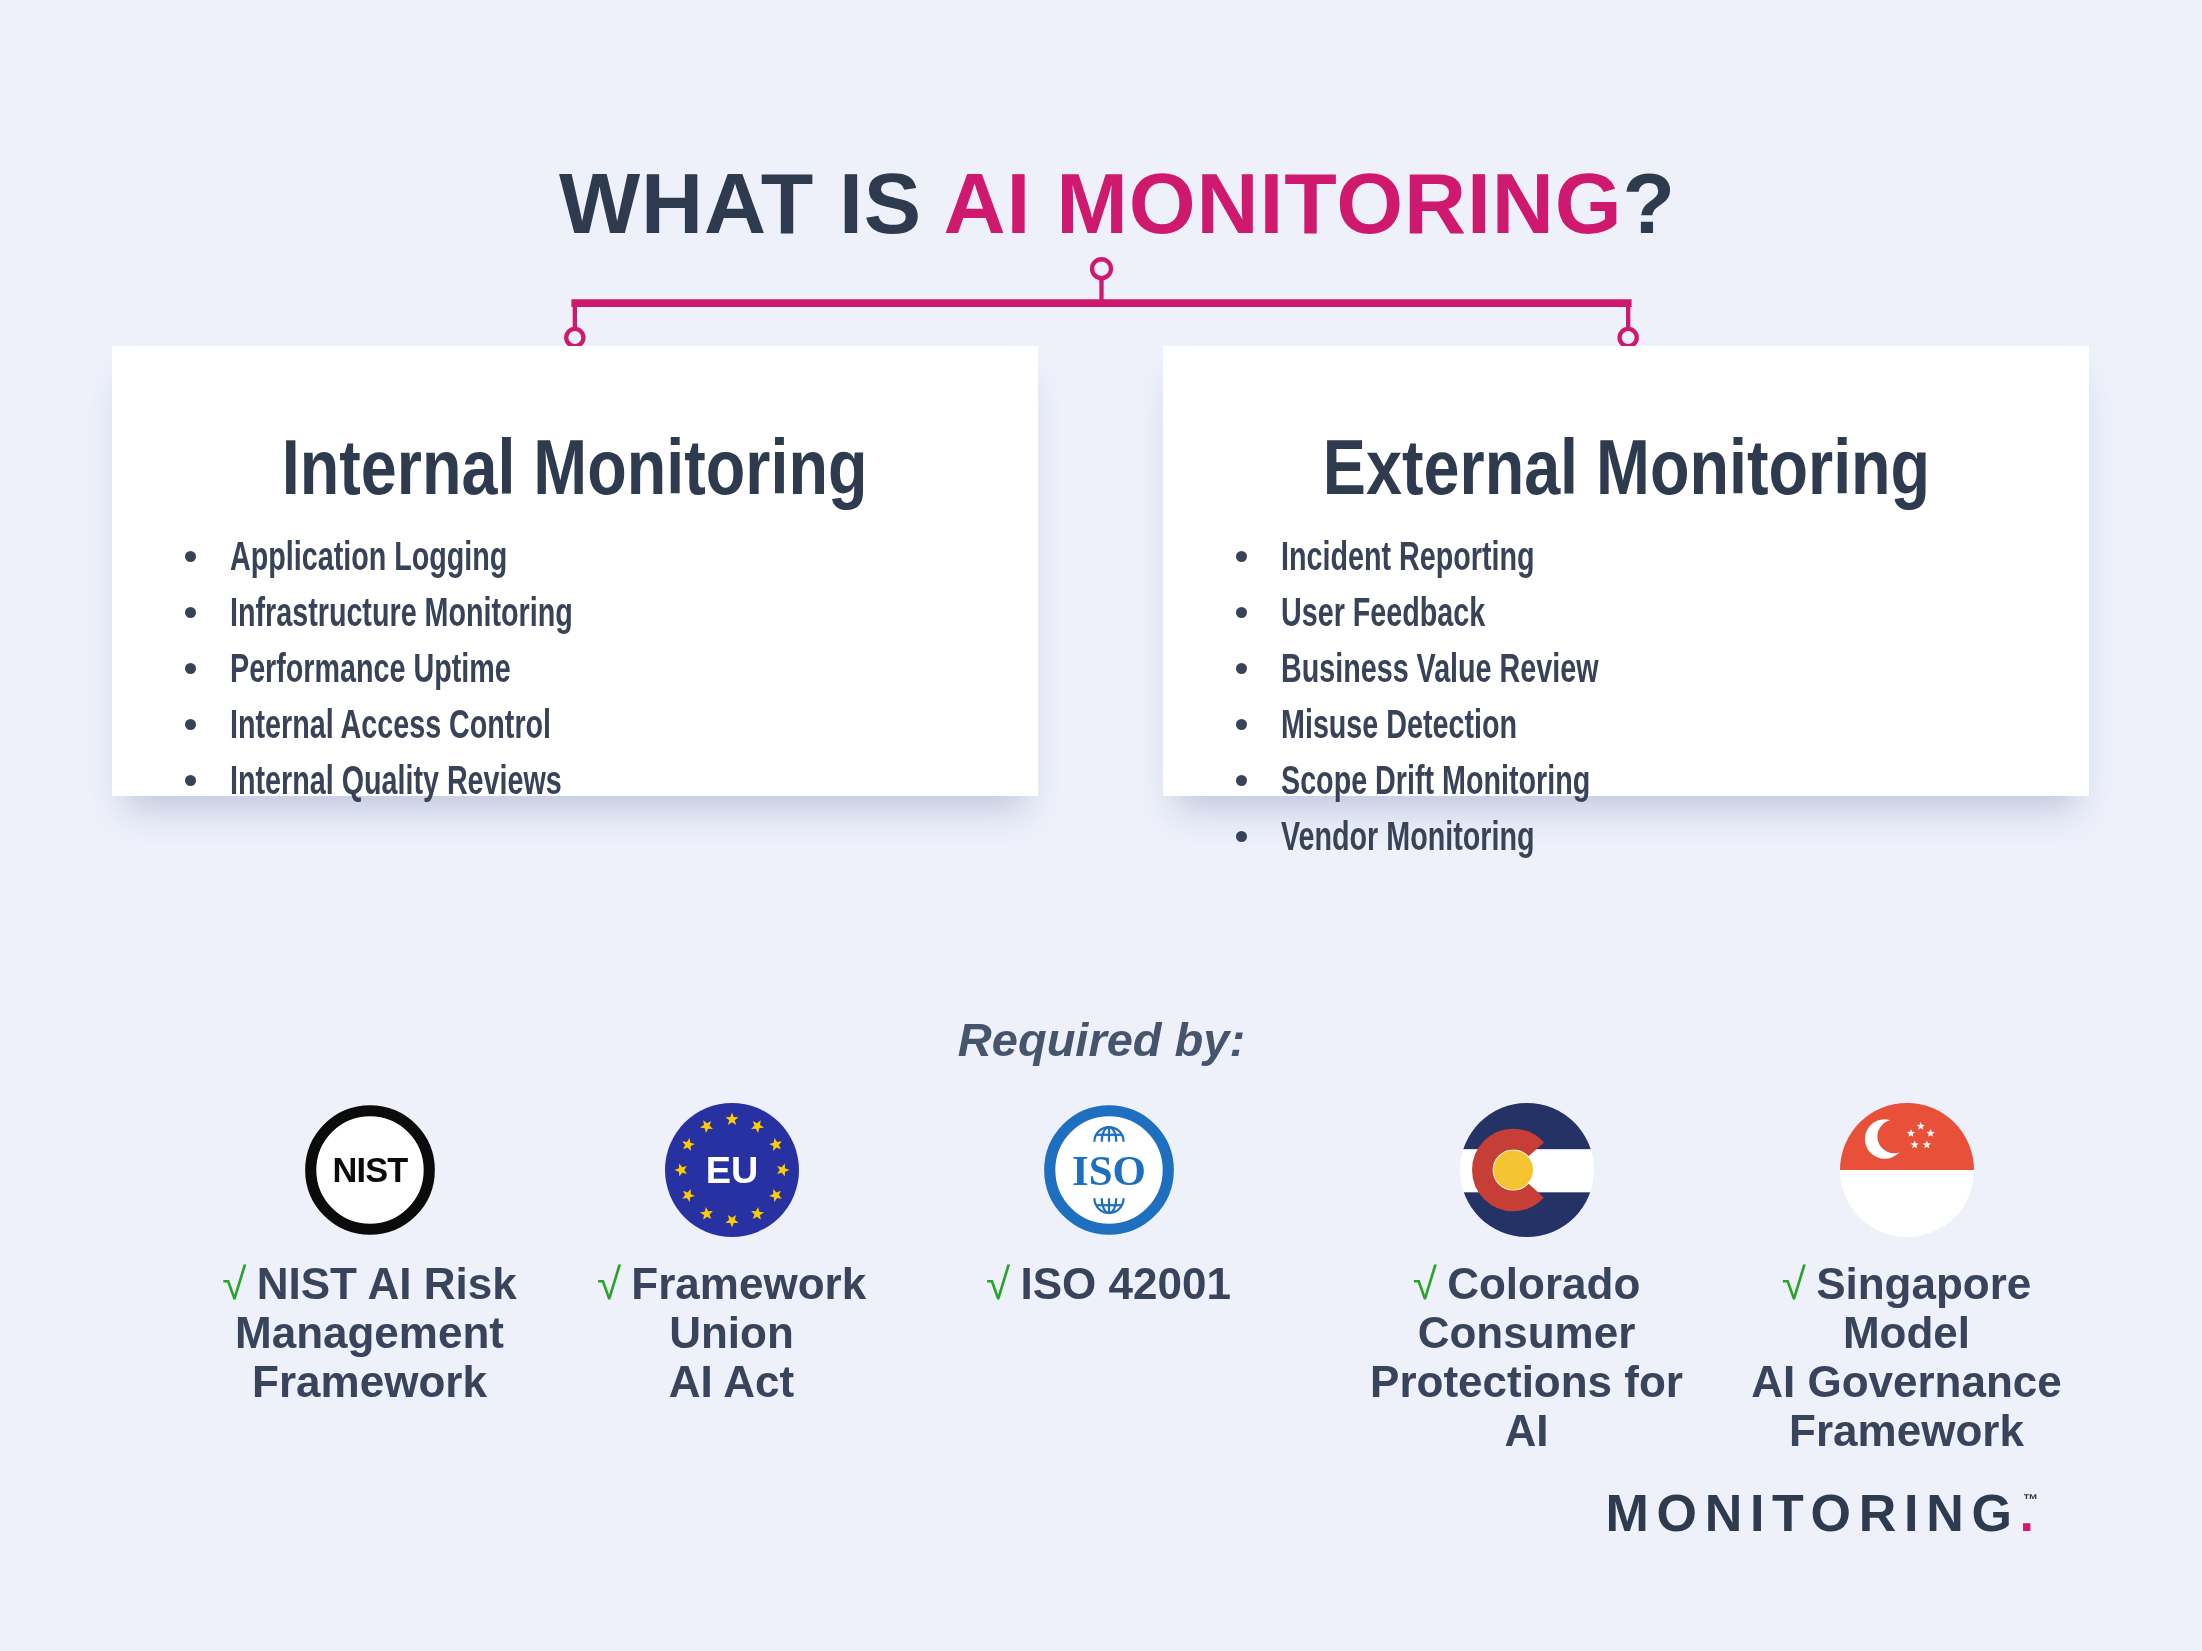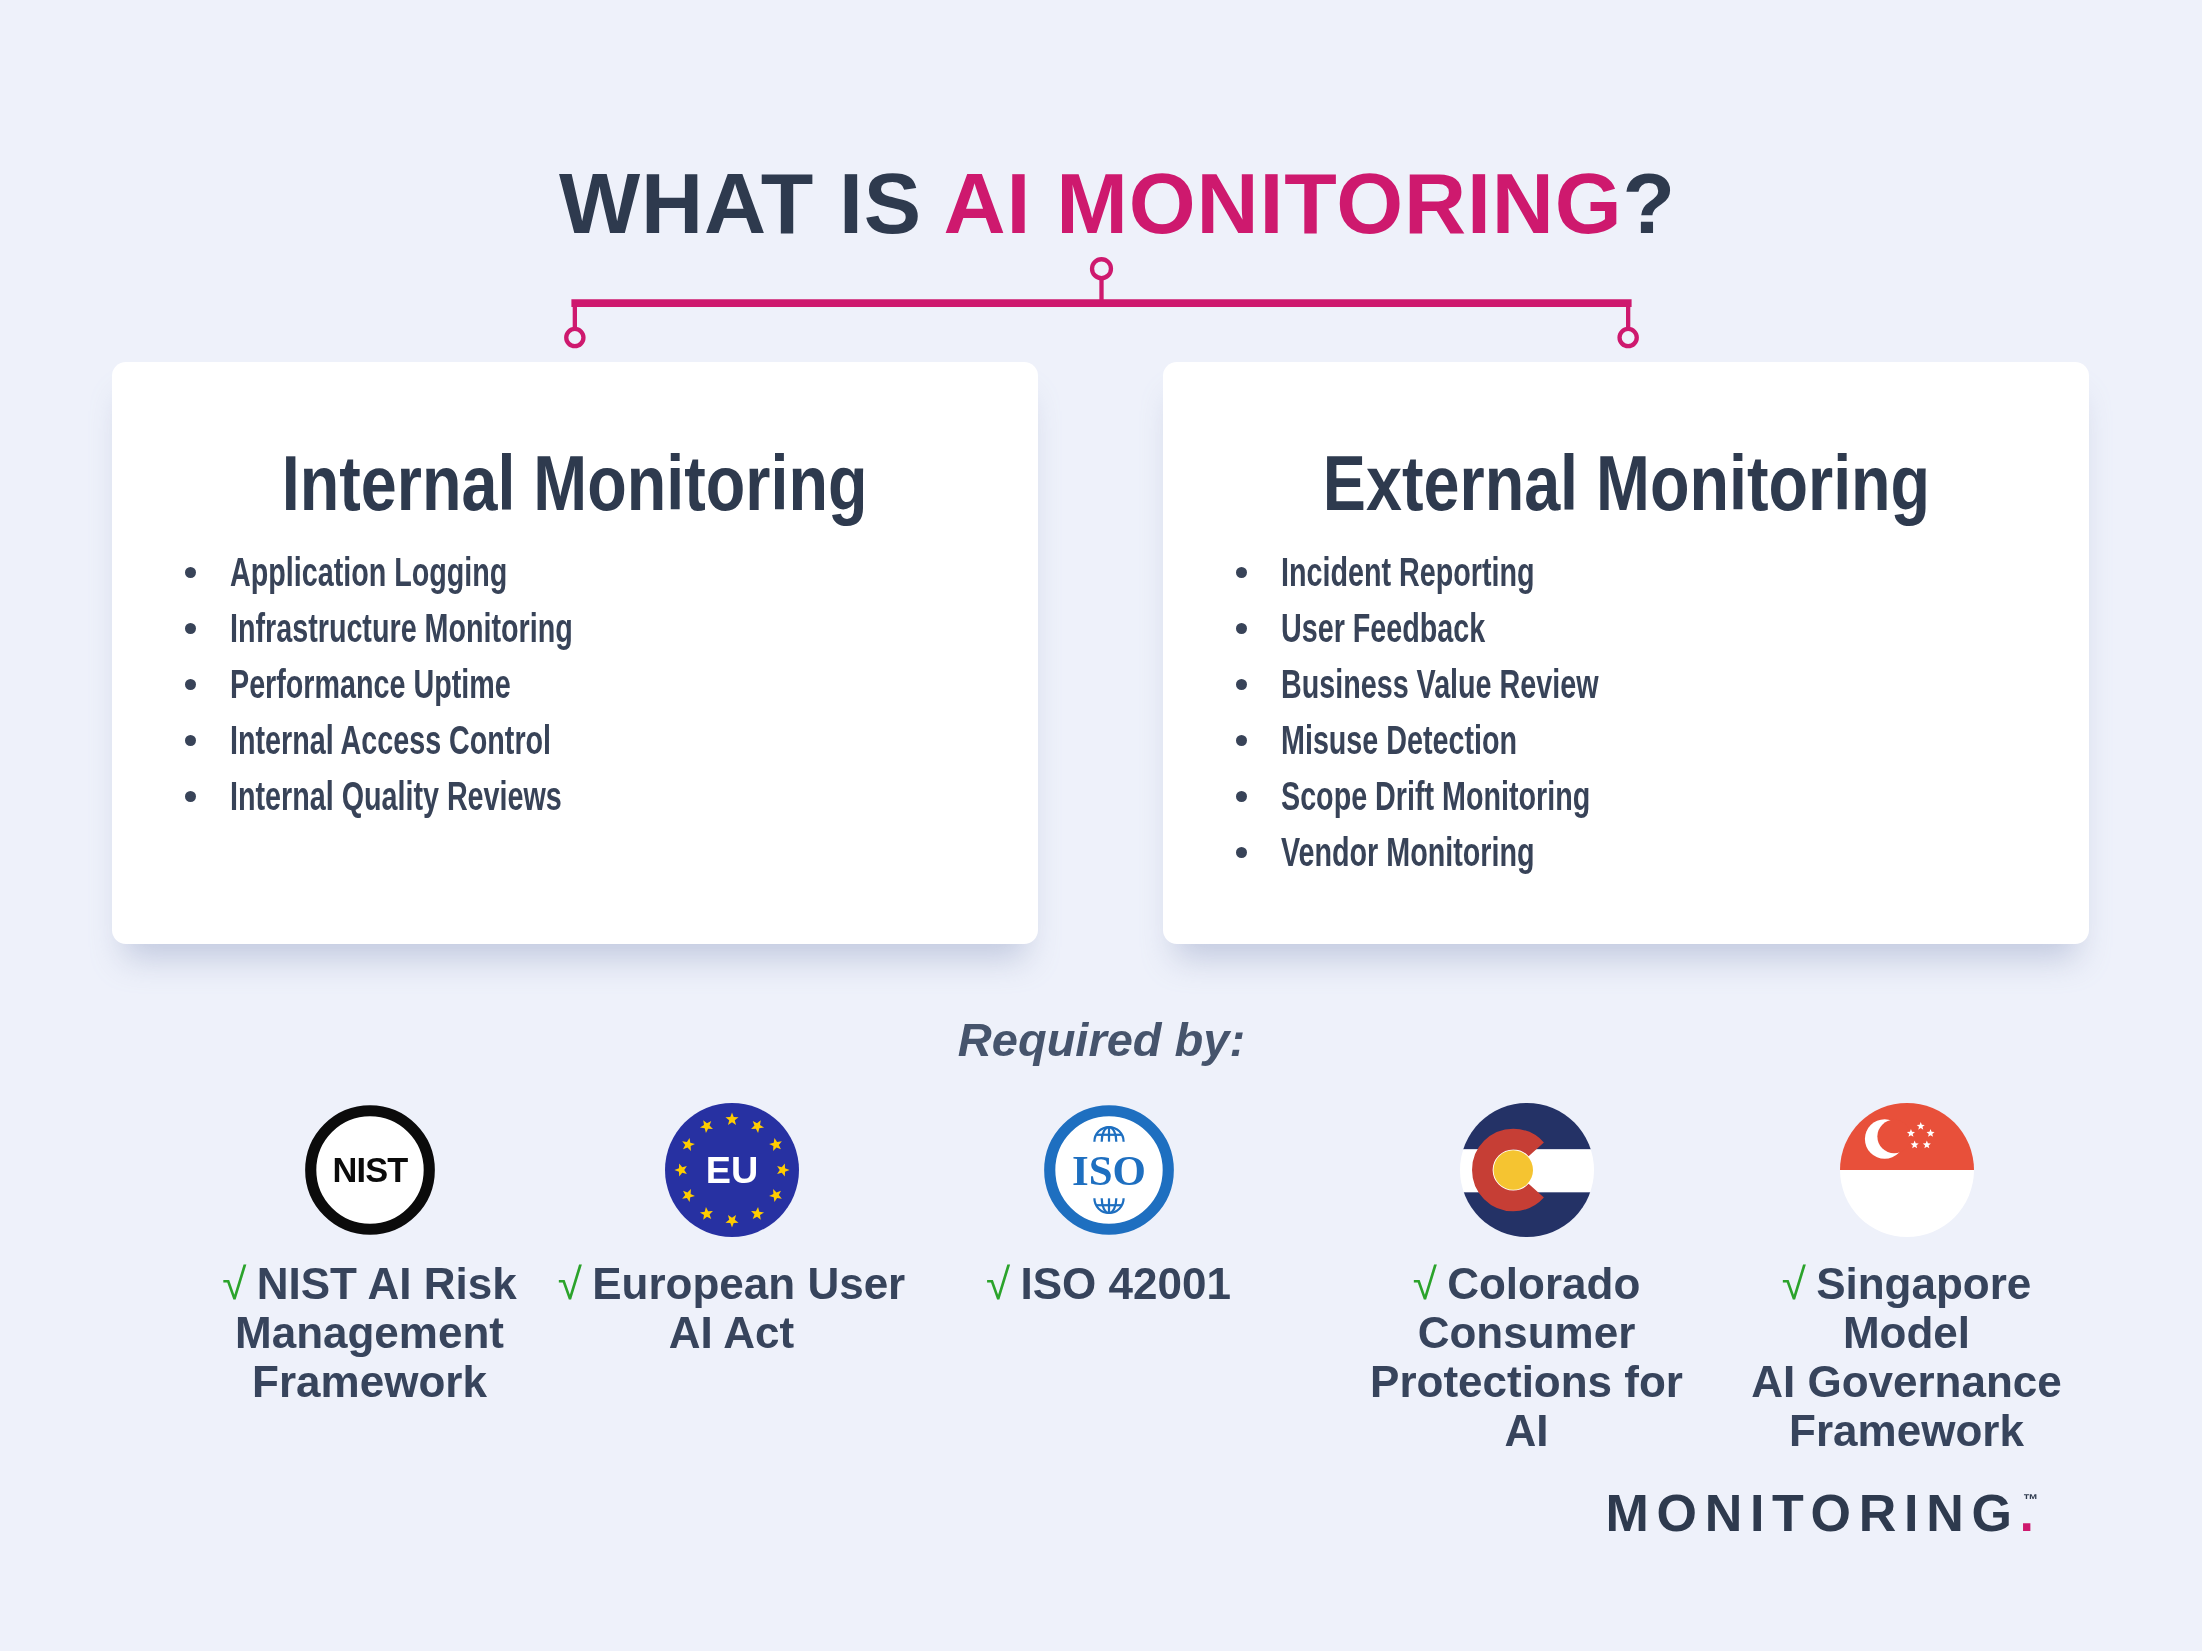"Internal Monitoring" .card { border-radius: 14px -> 0; height: 582px -> 450px; top: 362px -> 346px }
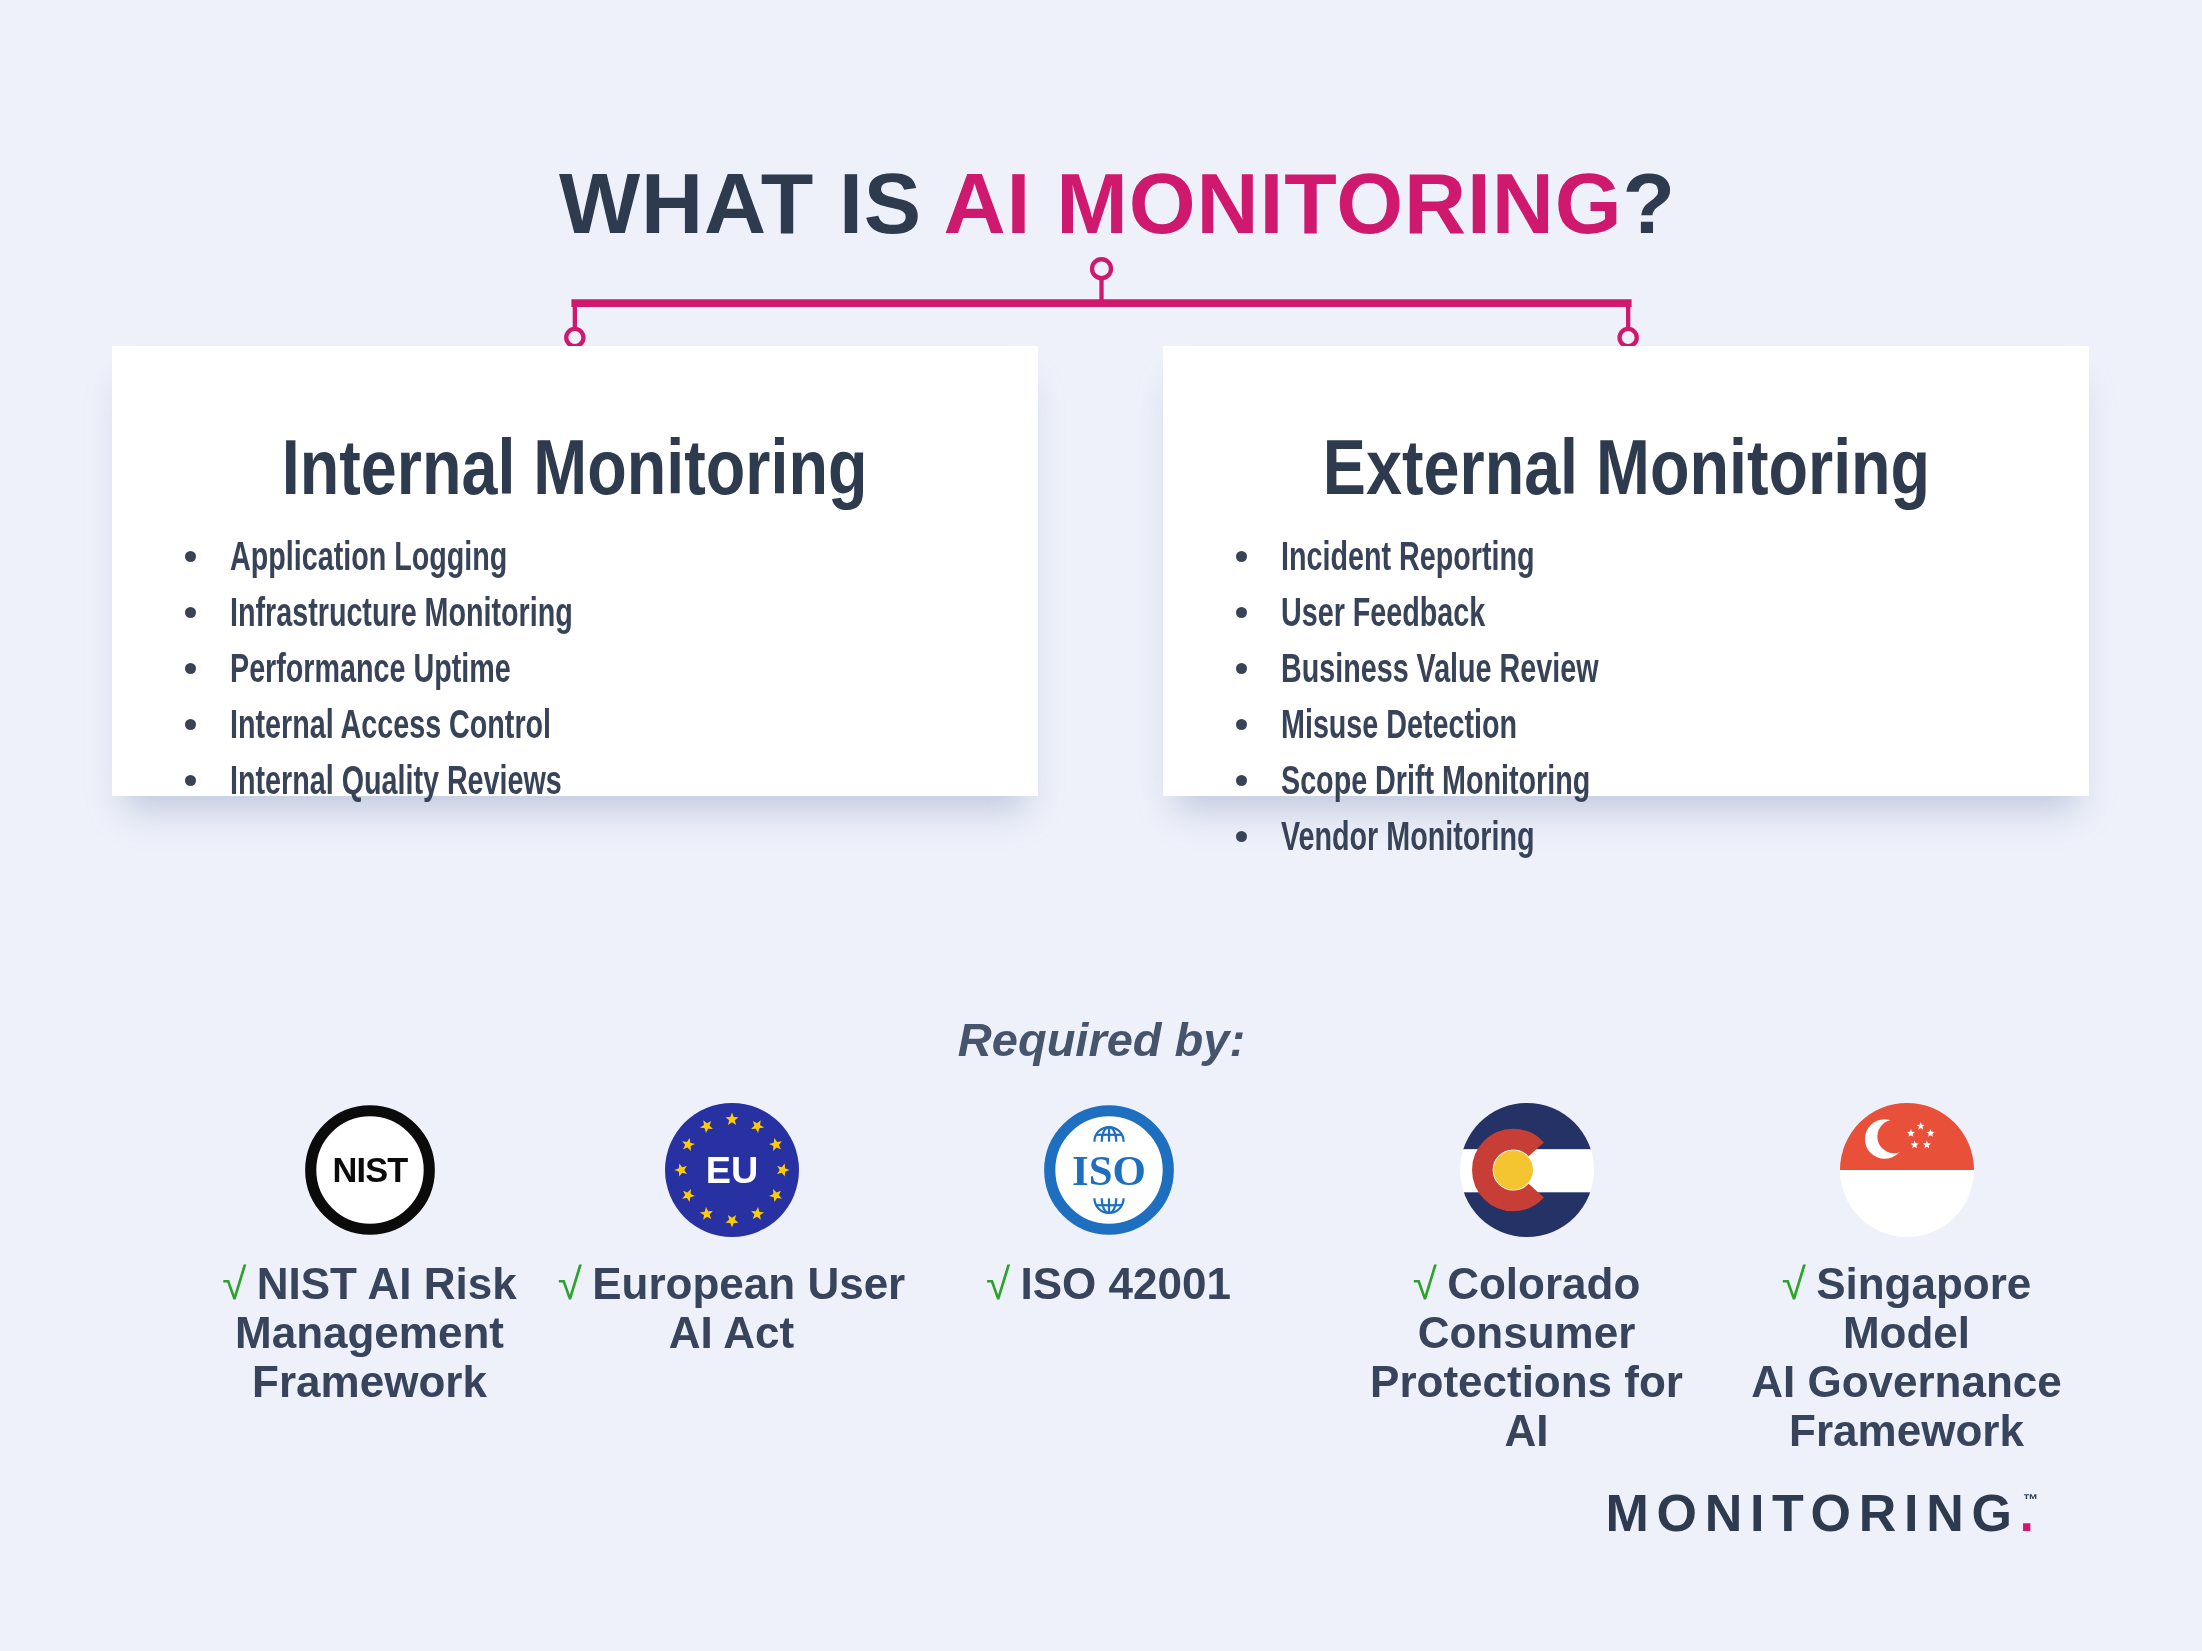"European User" span { text: European User -> Framework Union }
